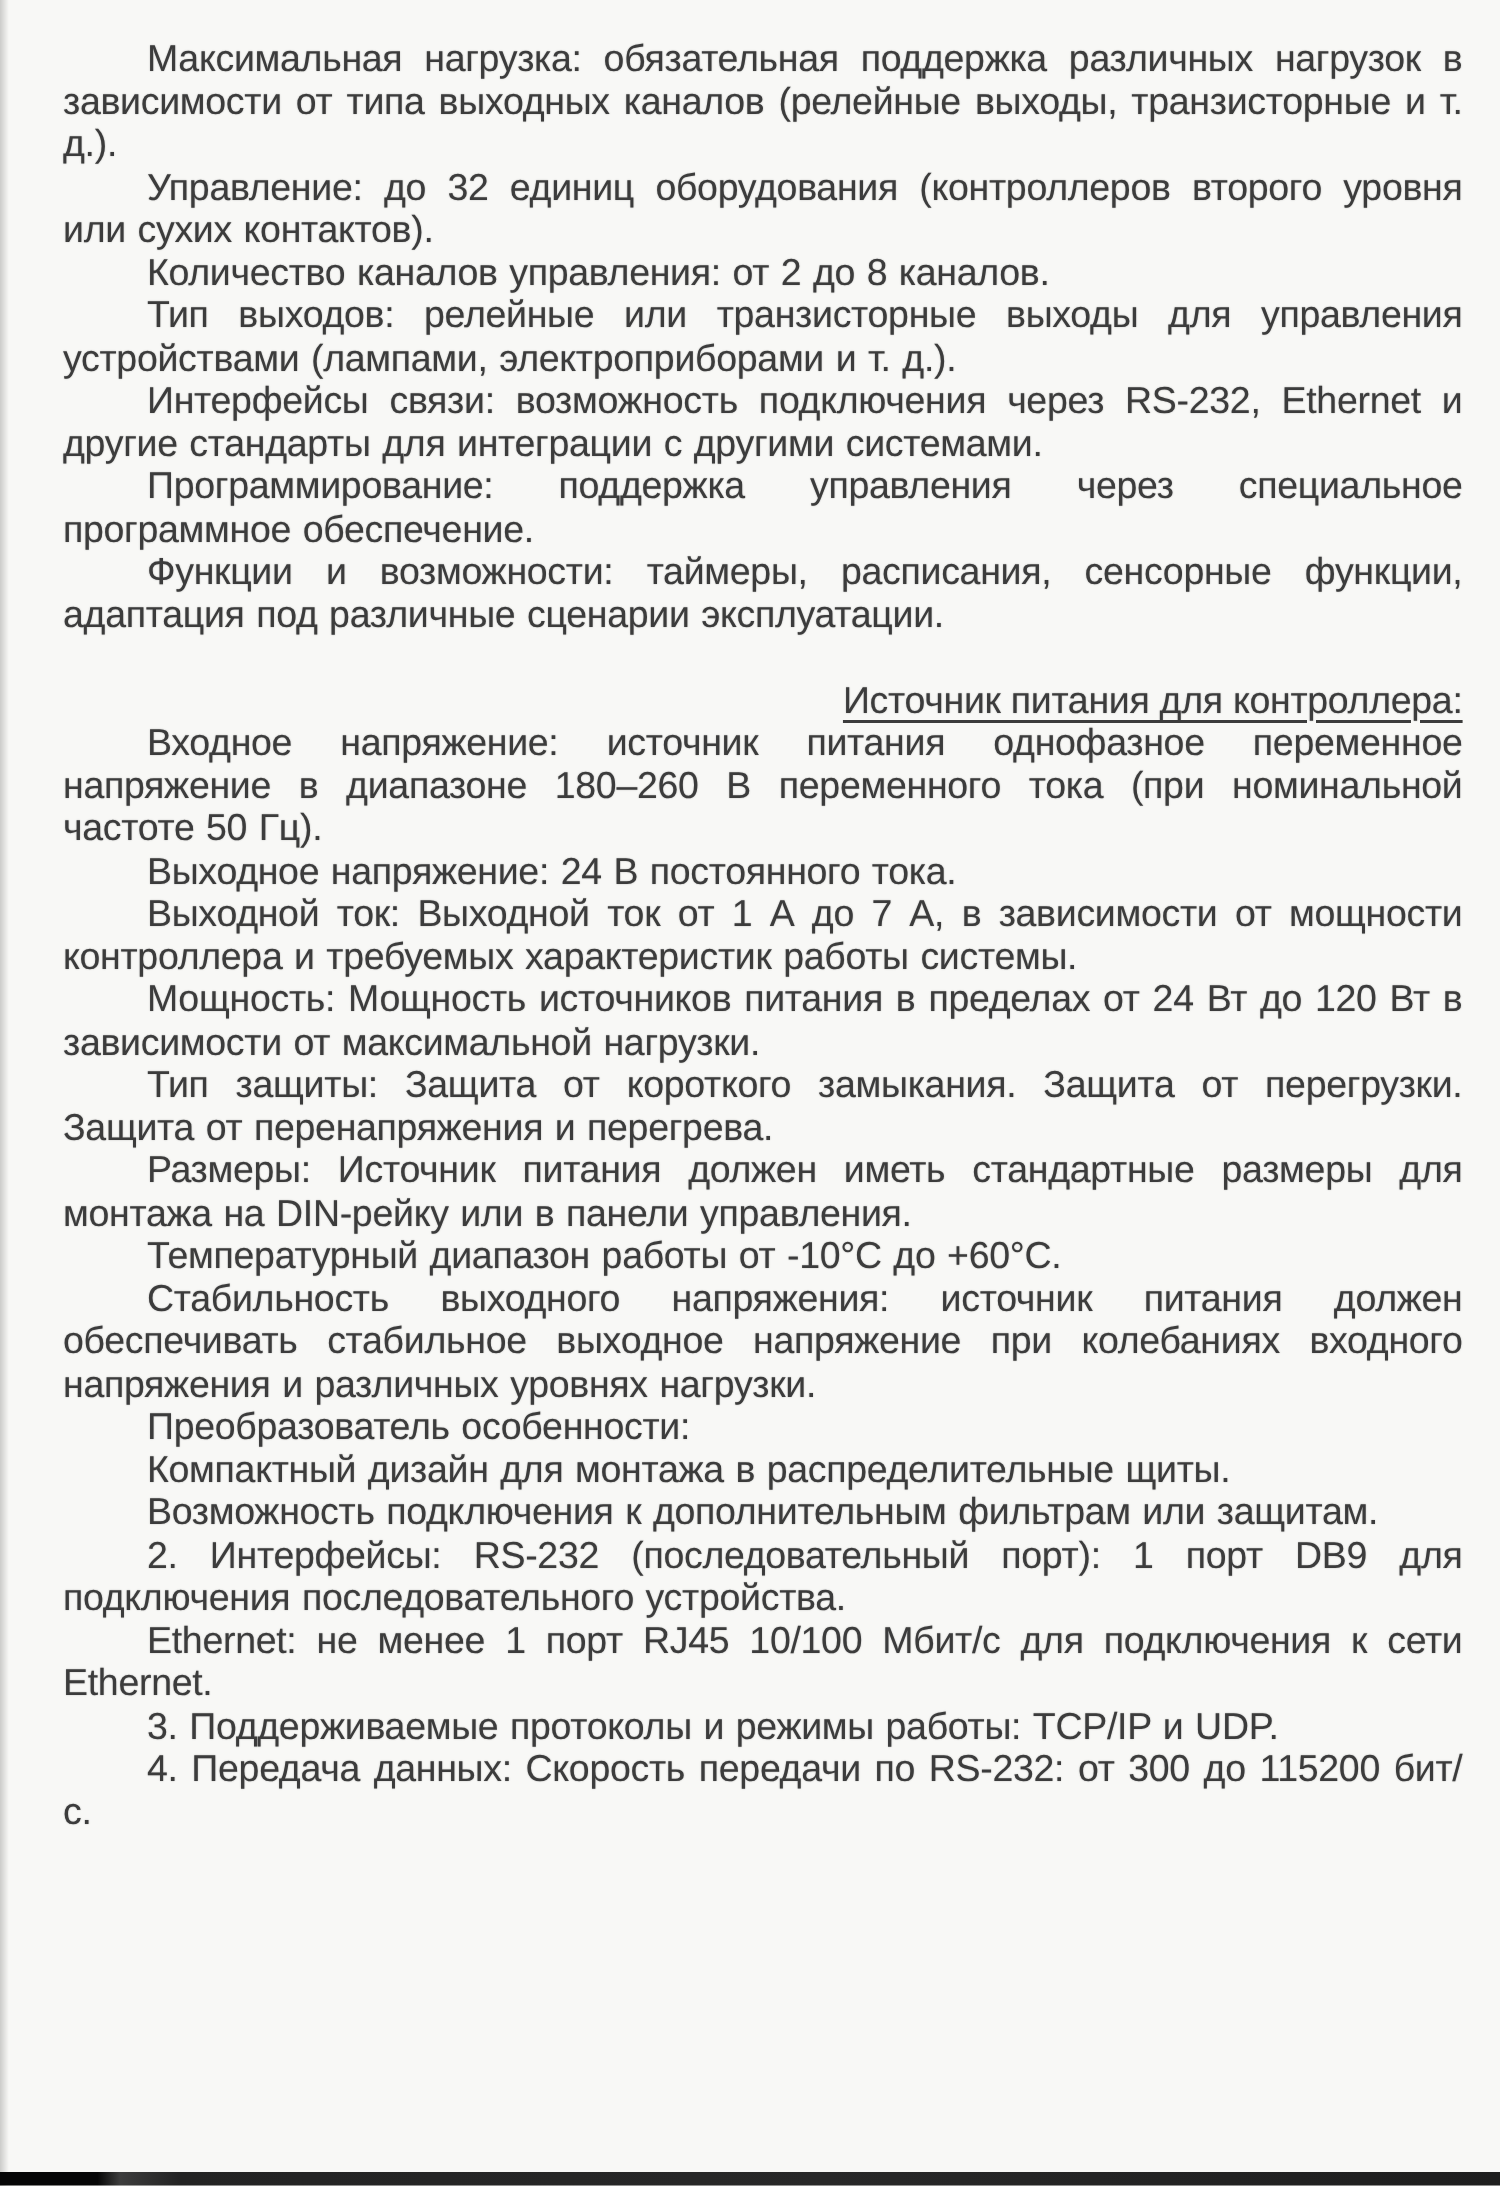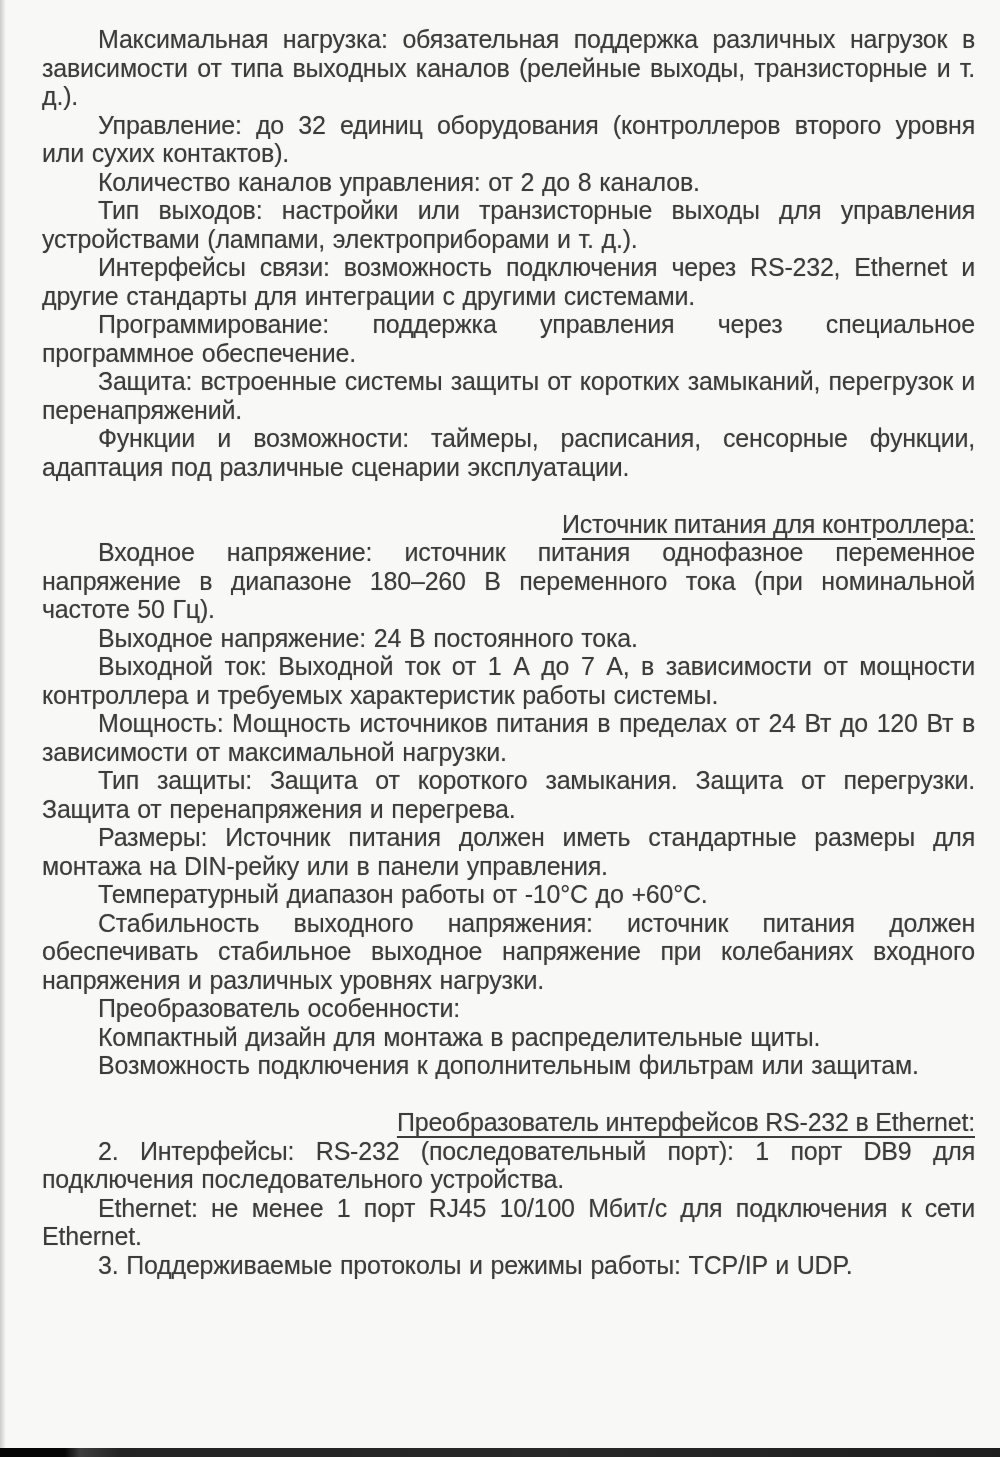"Тип выходов: настройки или транзисторные" p { text: настройки -> релейные }
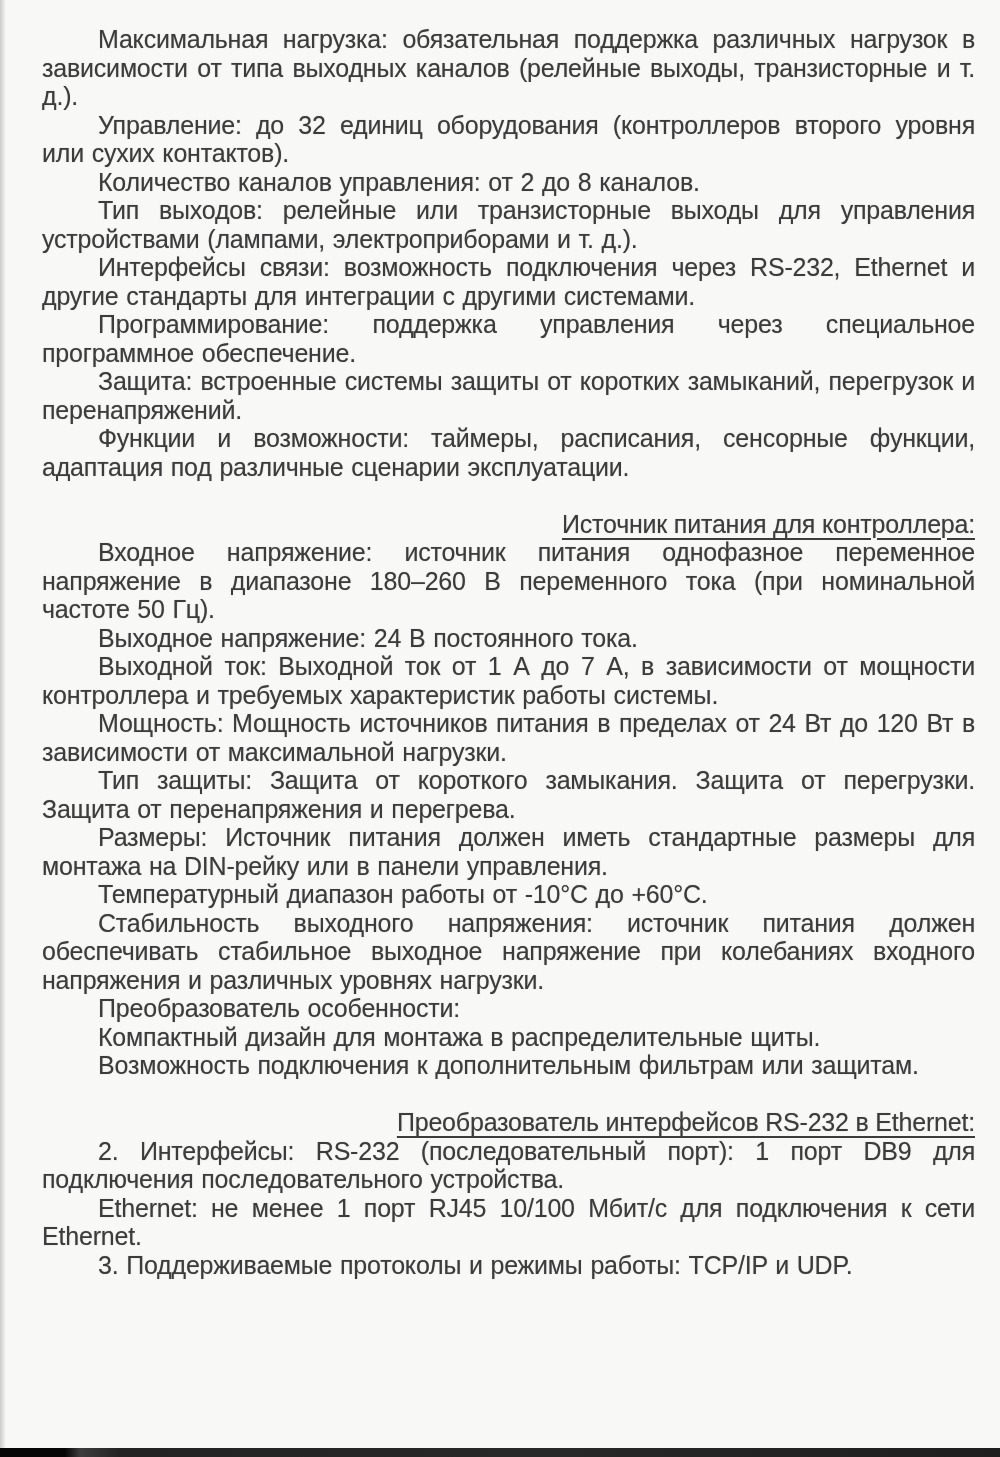"Защита: встроенные системы защиты от" p { html: <p>Защита: встроенные системы защиты от коротких замыканий, перегрузок и перенапряжений.</p> -> none }
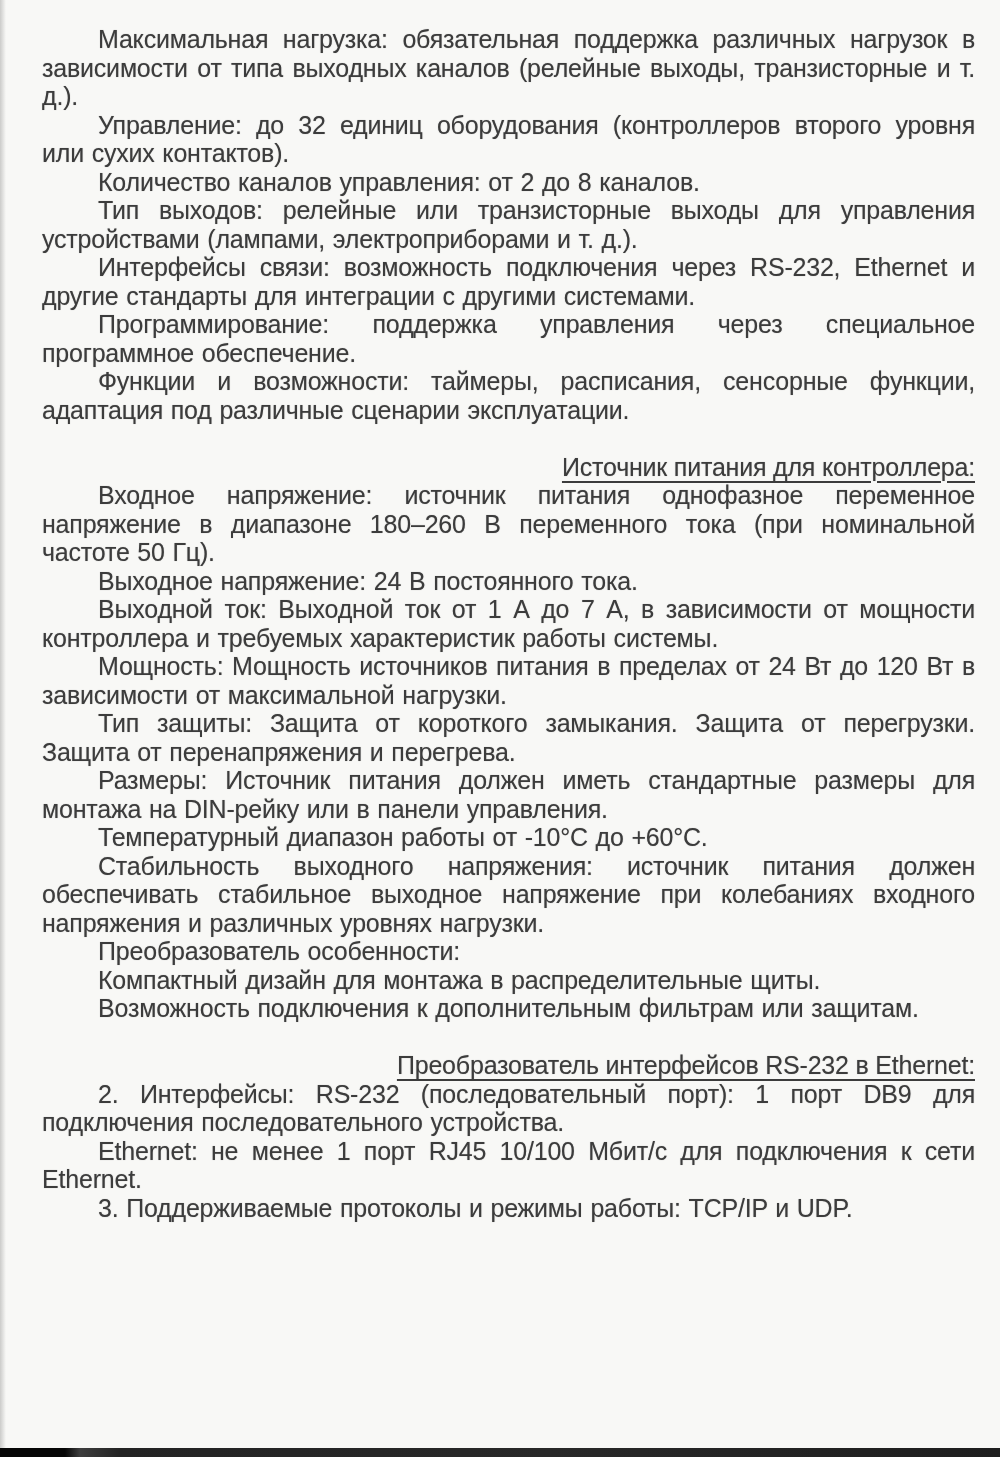"Преобразователь интерфейсов RS-232 в" h2 { html: <h2><span>Преобразователь интерфейсов RS-232 в Ethernet:</span></h2> -> none }
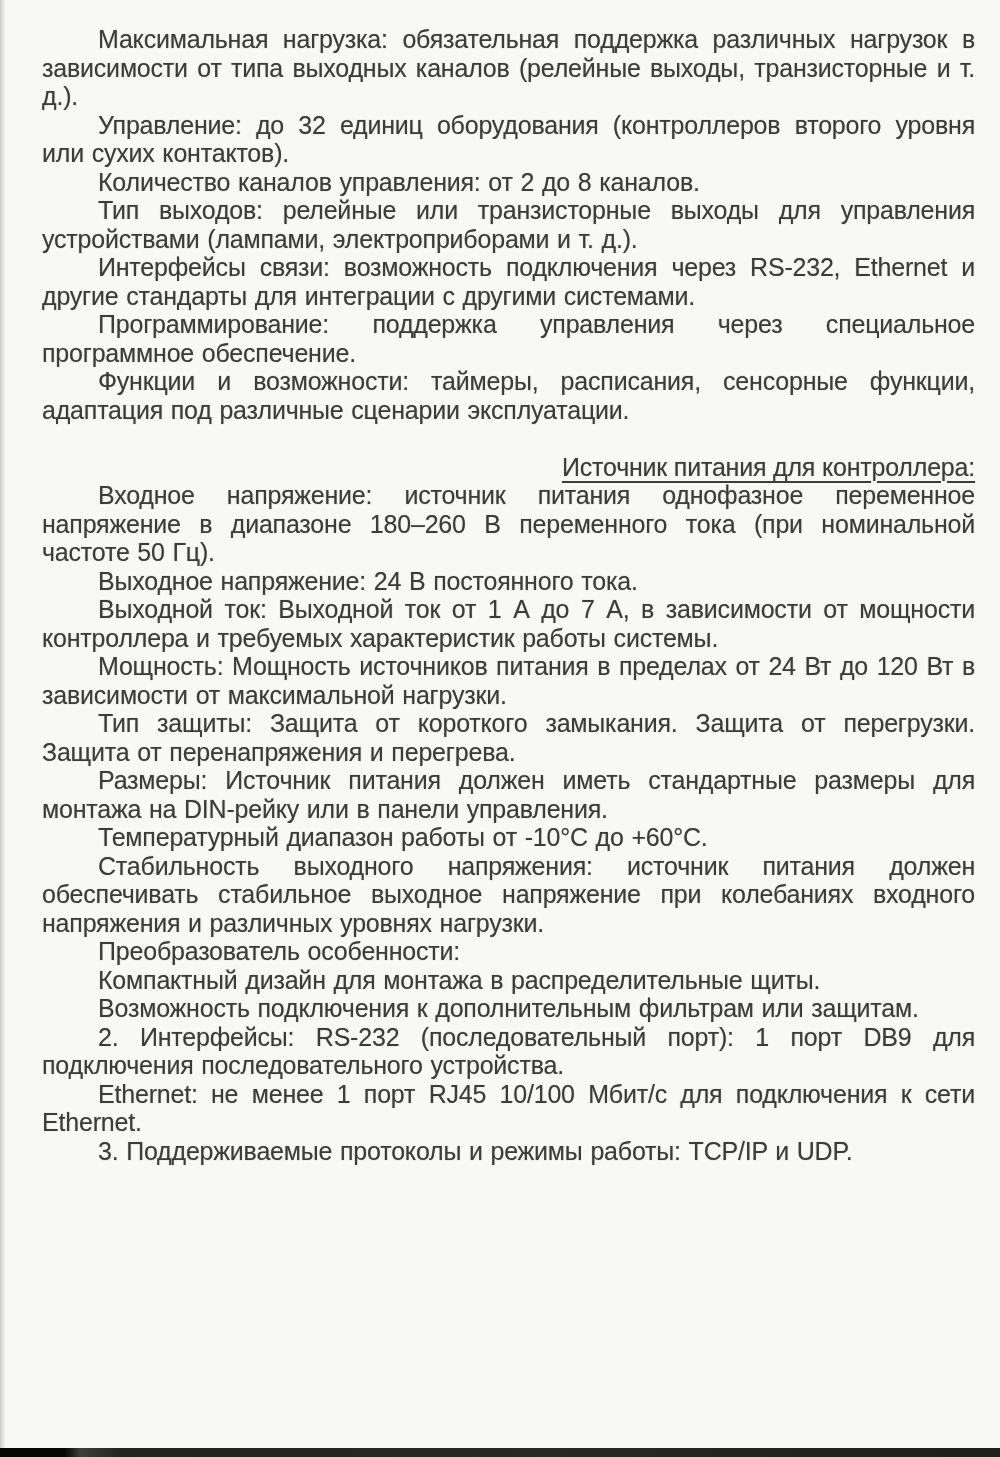"4. Передача данных: Скорость передачи" p { html: none -> <p>4. Передача данных: Скорость передачи по RS-232: от 300 до 115200 бит/с.</p> }
